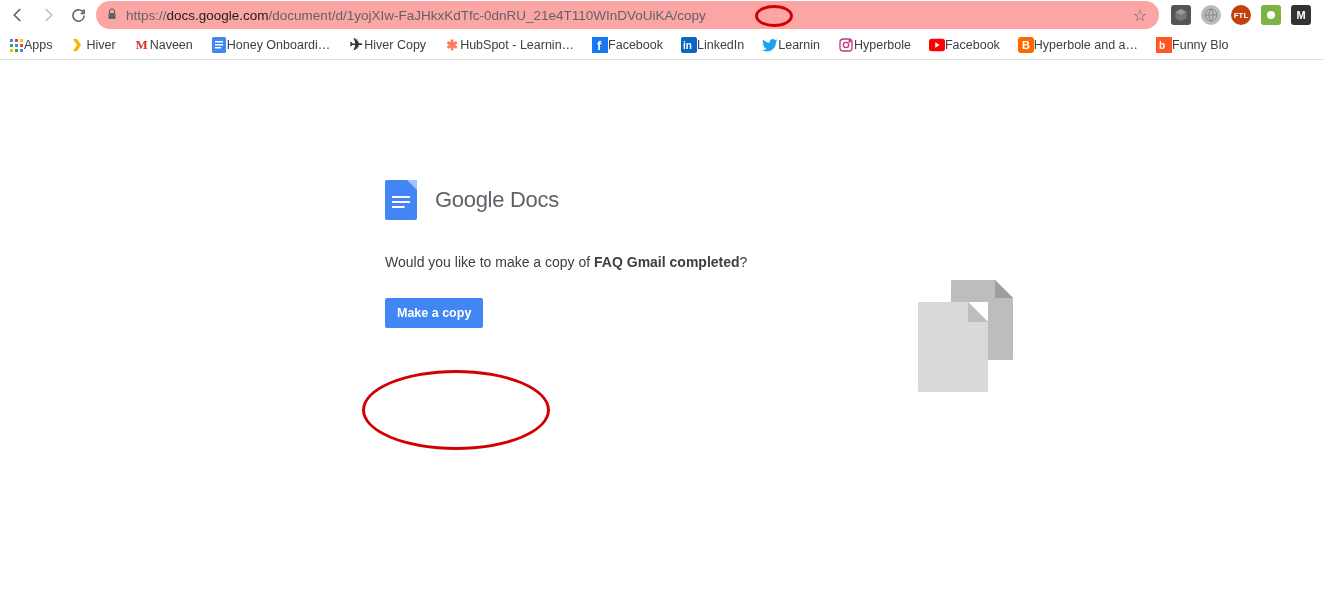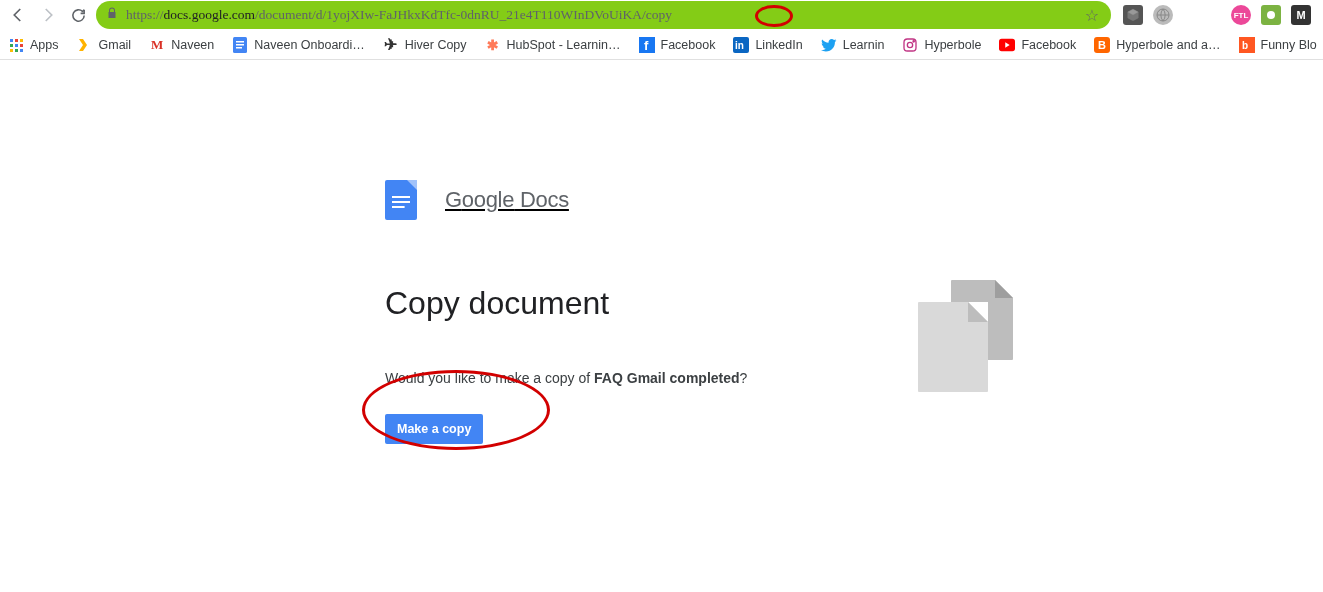"https://docs.google.com/document/d/1yojX" .address-bar { background: #84cc16 -> #fca5a5; font-family: Liberation Serif, serif -> none }
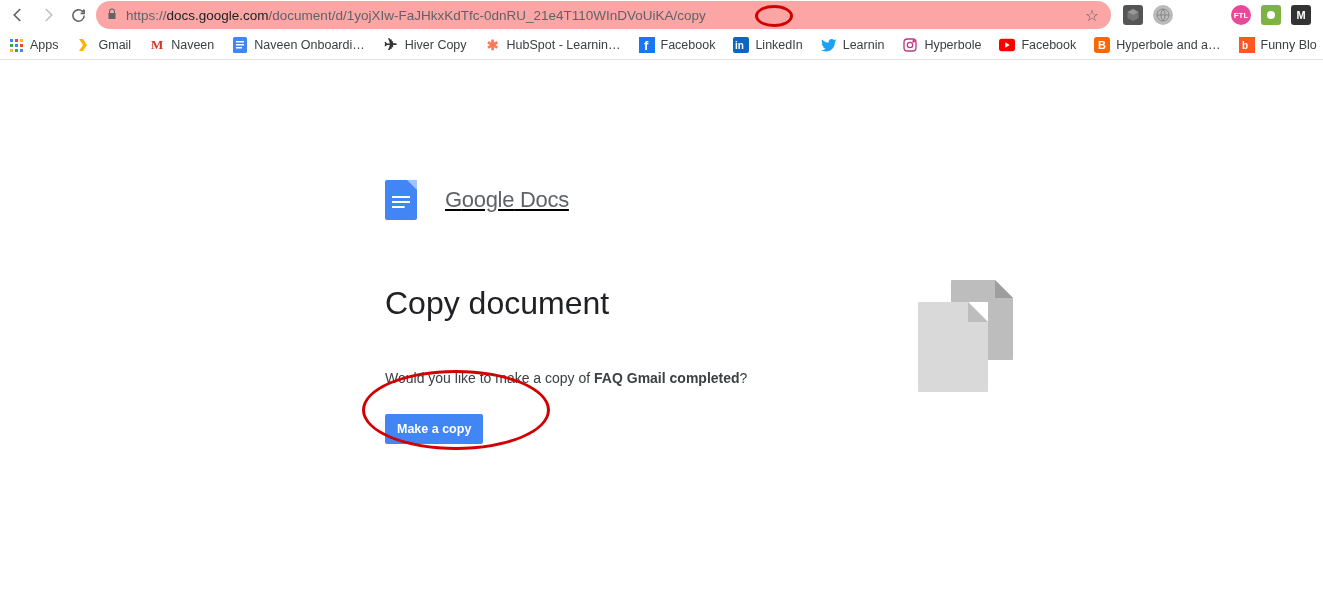"FTL" .ext-ftl { background: #ec4899 -> #c2410c; margin-left: 48px -> none }
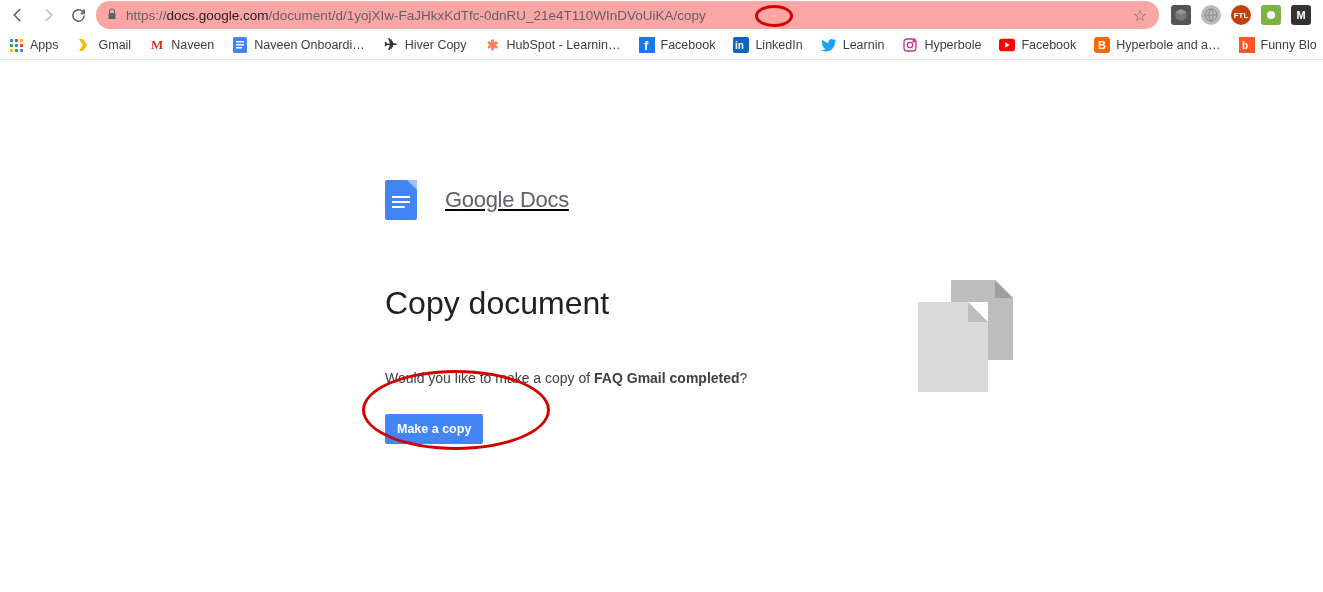"Apps" .bookmark-item { gap: 6px -> none }
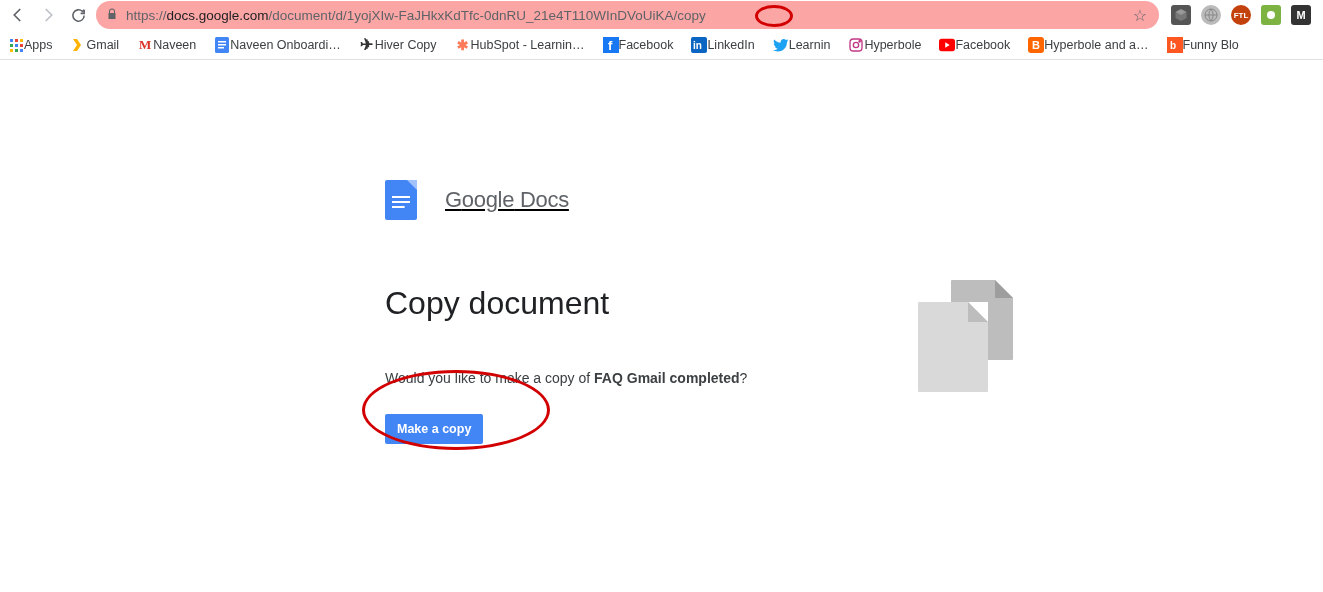"Gmail" span { text: Gmail -> Hiver }
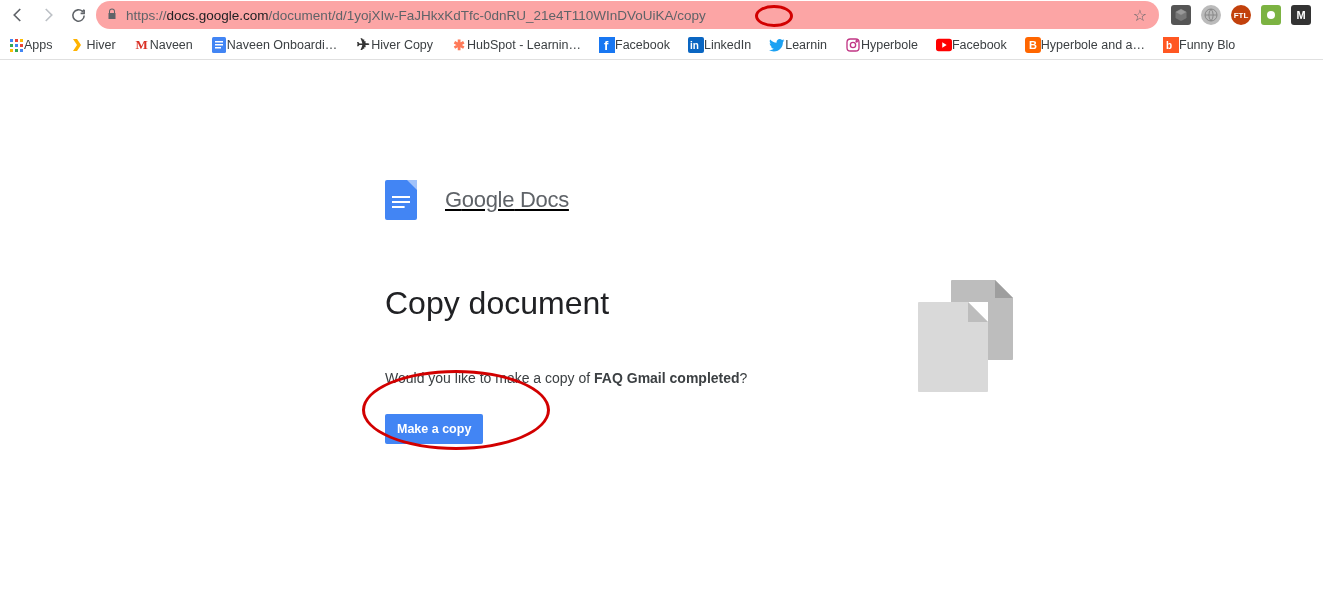"Naveen Onboardi…" span { text: Naveen -> Honey }
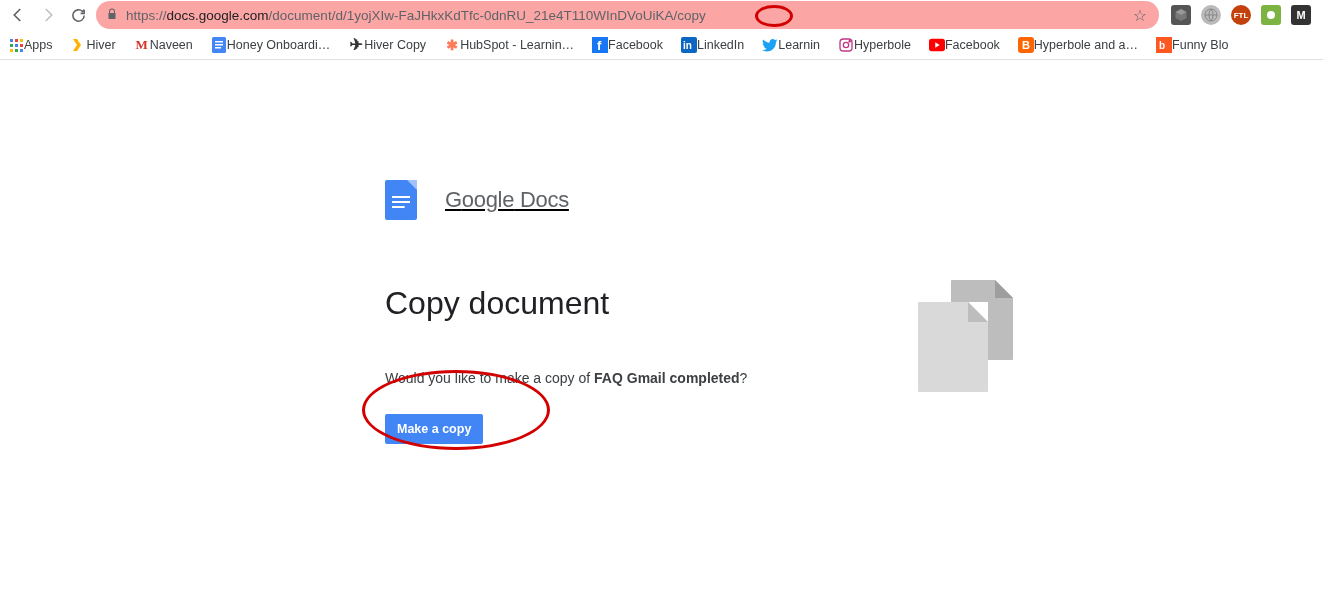"Google Docs" .brand-row { gap: 28px -> 18px; margin-bottom: 65px -> 34px; text-decoration: underline -> none }
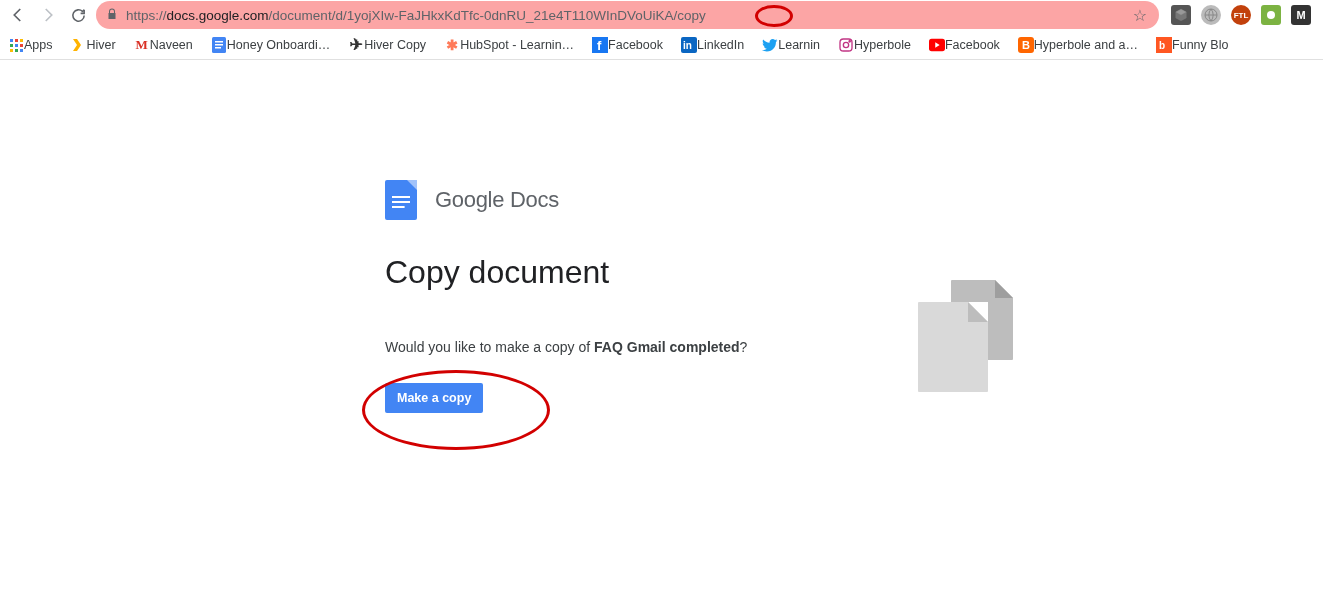"Copy document" h1.heading { html: <h1>Copy document</h1> -> none }
